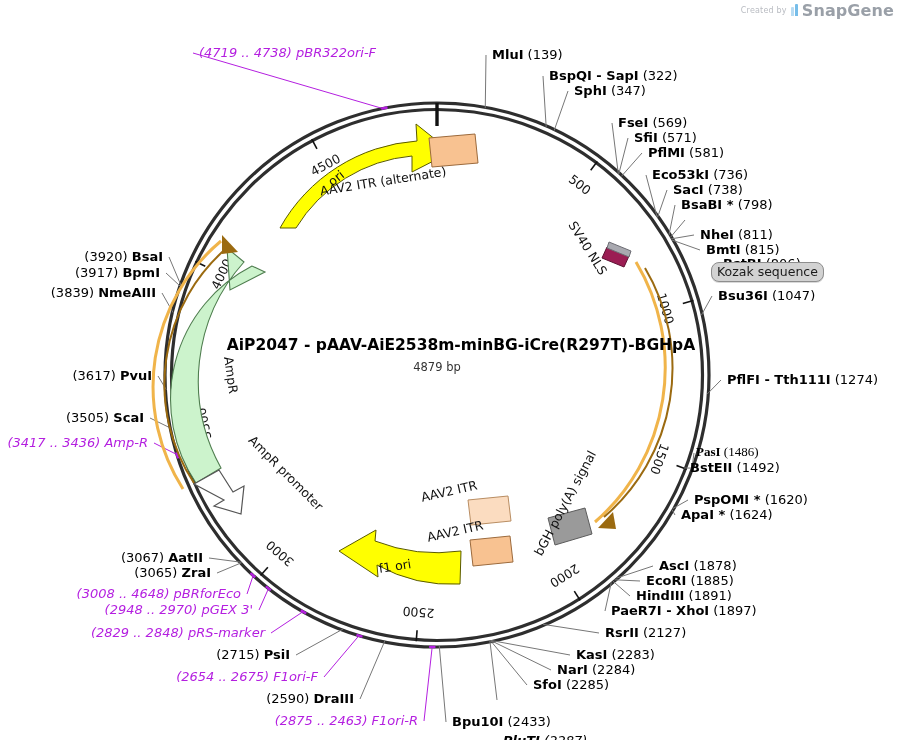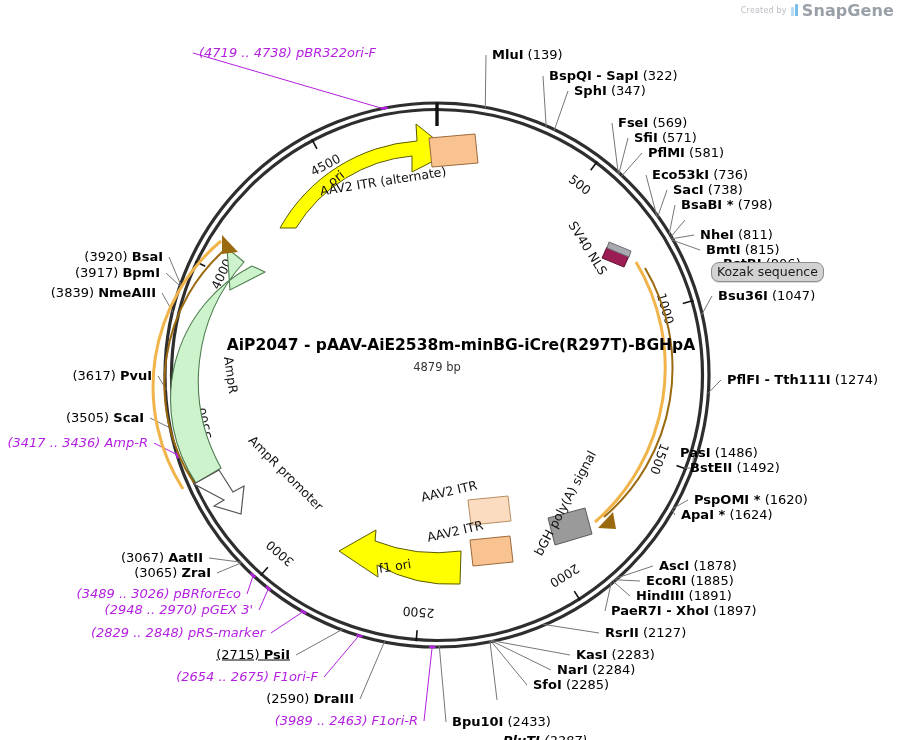"PasI (1486)" div.lbl { font-family: none -> Liberation Serif, serif; left: 680px -> 696px }
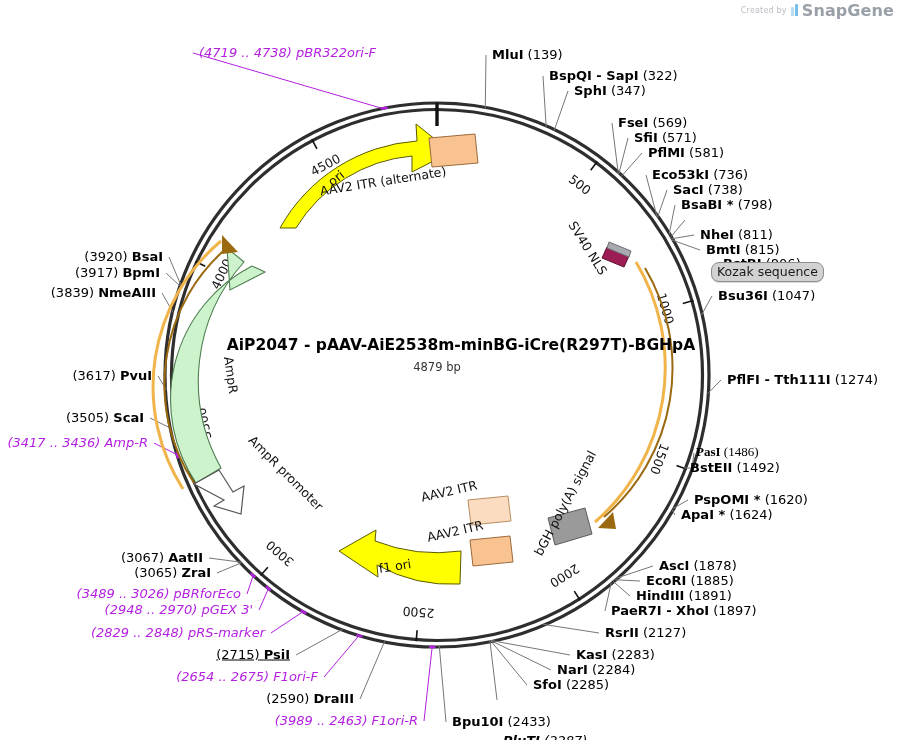"(3489 .. 3026)" span { text: 3489 .. 3026 -> 3008 .. 4648 }
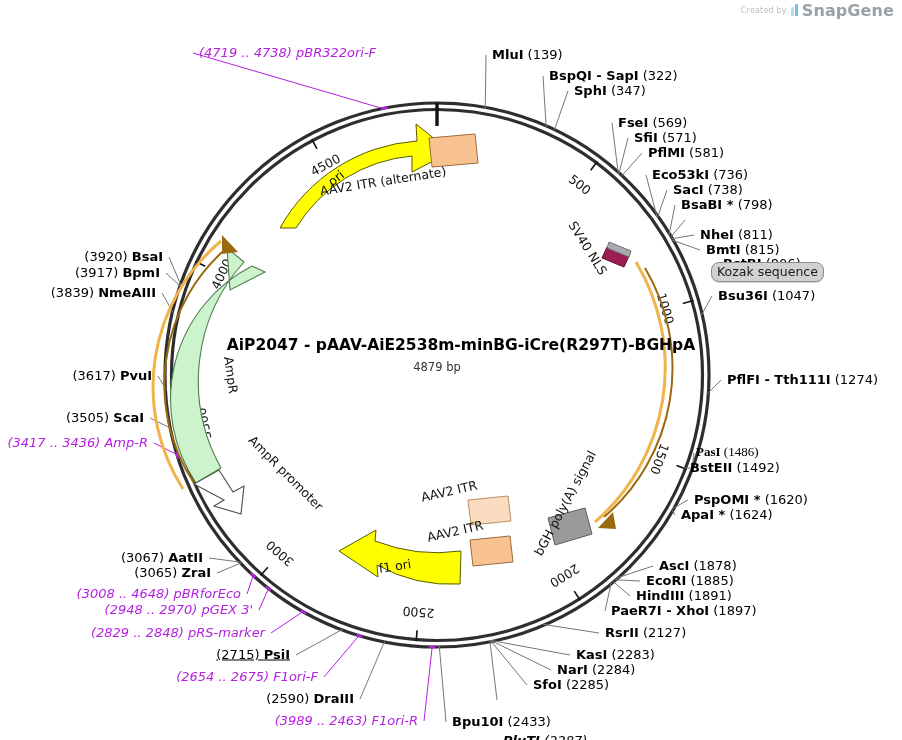"(2715) PsiI" div.lbl { text-decoration: underline -> none }
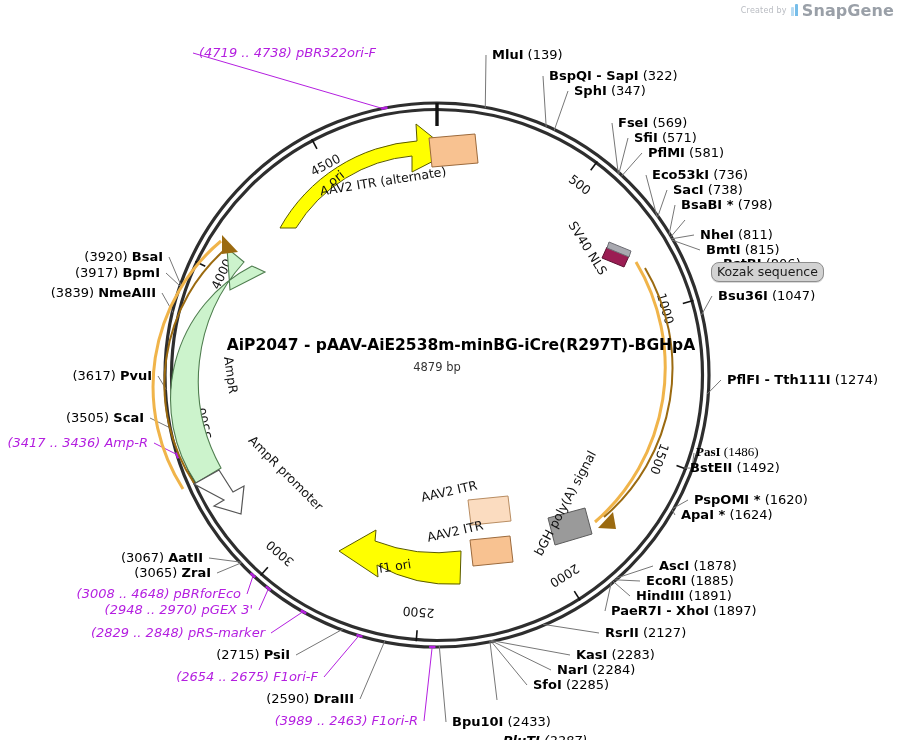"(3989 .. 2463)" span { text: 3989 -> 2875 }
